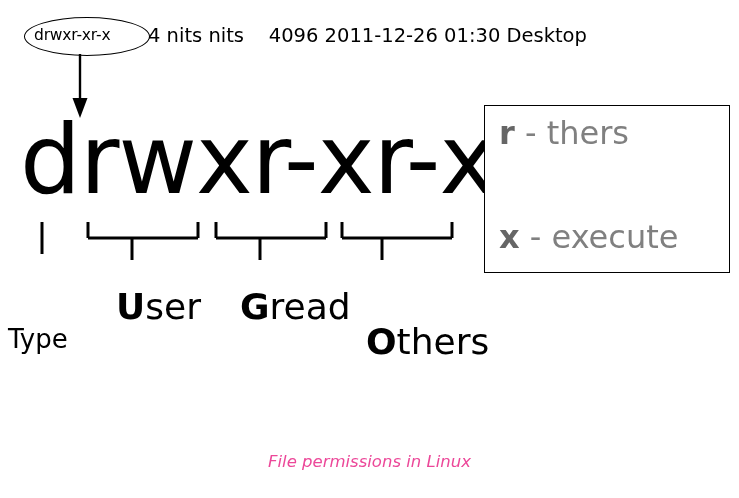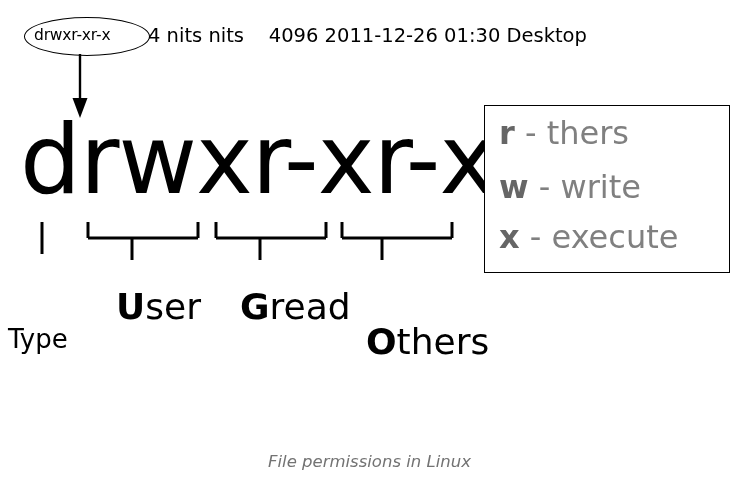"w - write" div.legend-row { html: <div><span>w</span><span> - </span><span>write</span></div> -> none }
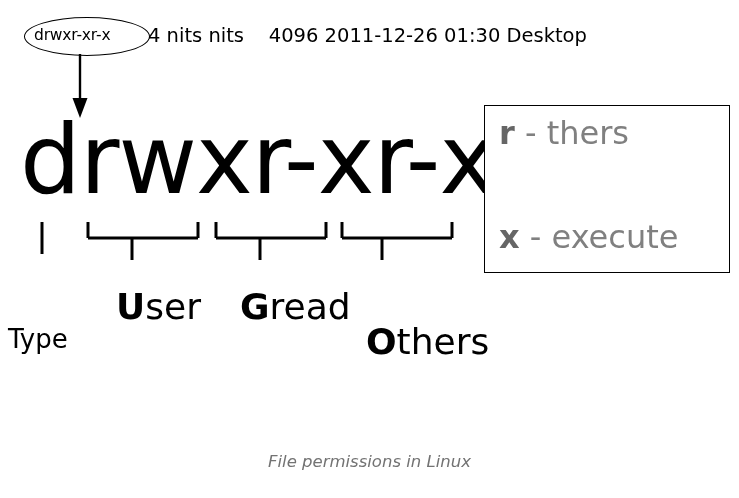"File permissions in Linux" .caption { color: #737373 -> #ec4899 }
